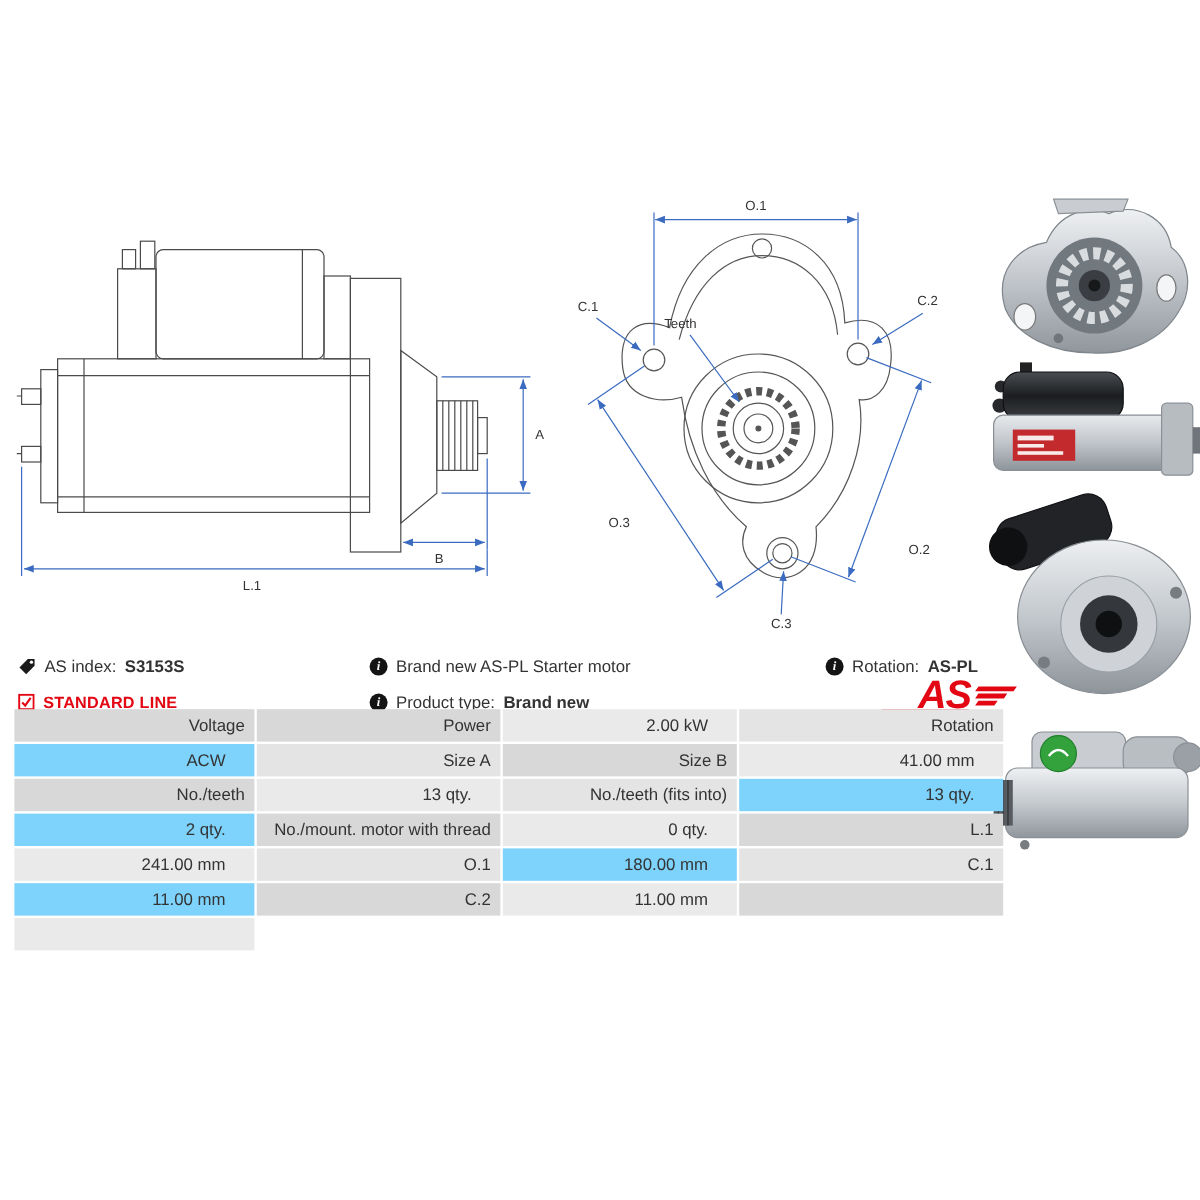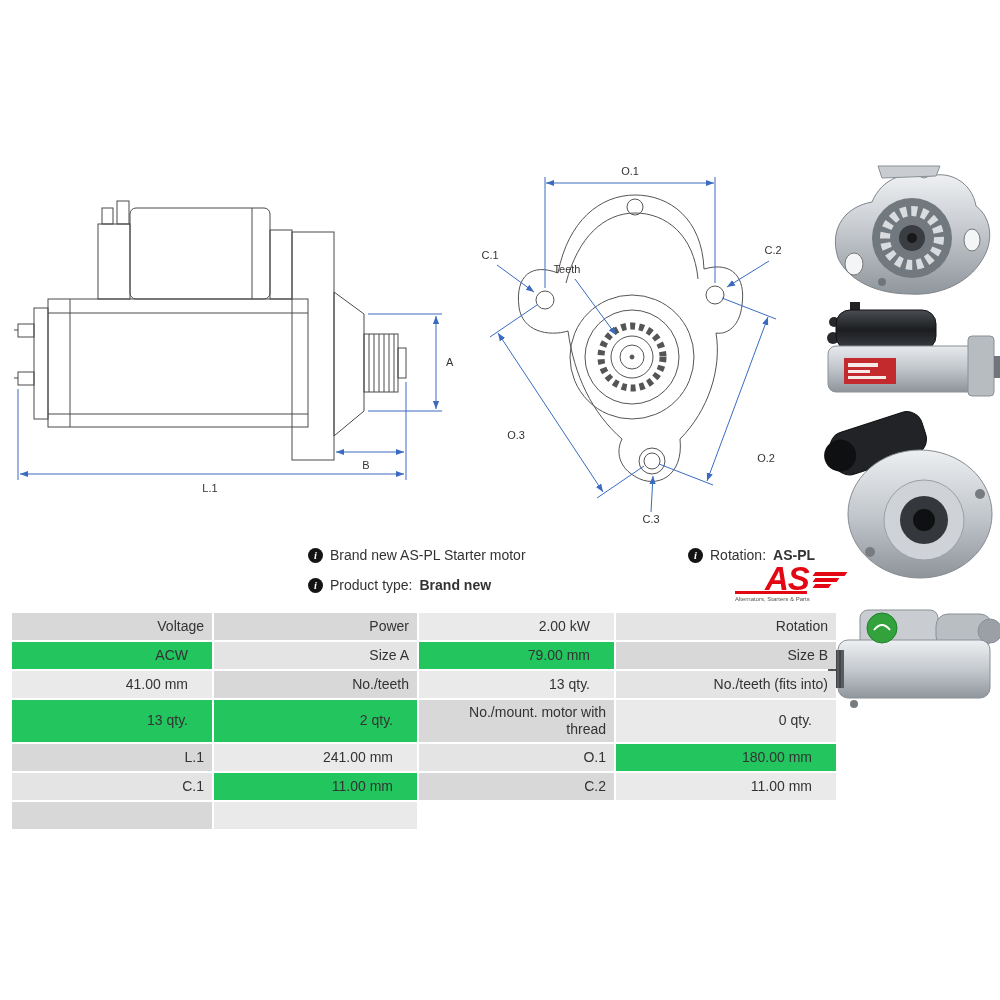"AS index:" div.info-col { html: none -> <div> <div> <span> <svg> <path></path> <circle></circle> </svg> </span> <span>AS index:</span> <b>S3153S</b> </div> <div> <span> <svg> <rect></rect> <path></path> </svg> </span> <span>STANDARD LINE</span> </div> </div> }
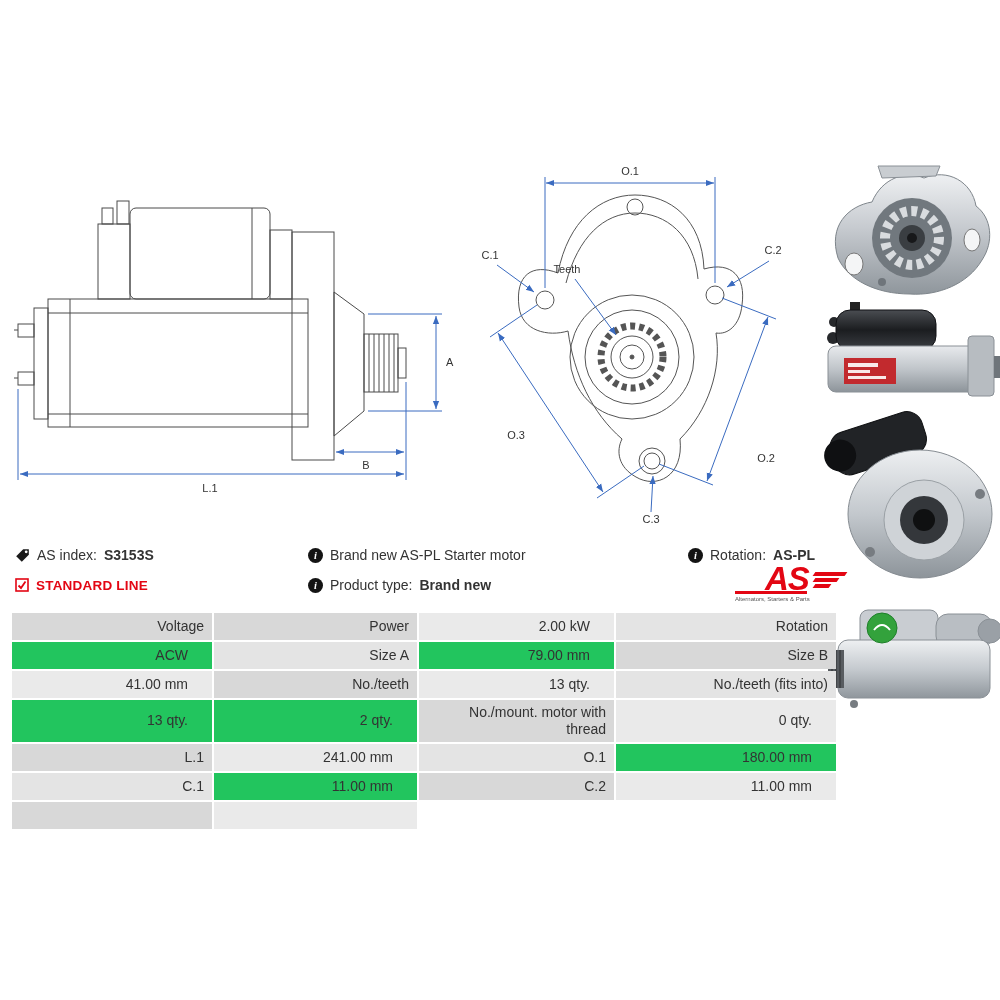"Voltage" .spec-table { top: 613px -> 591px }
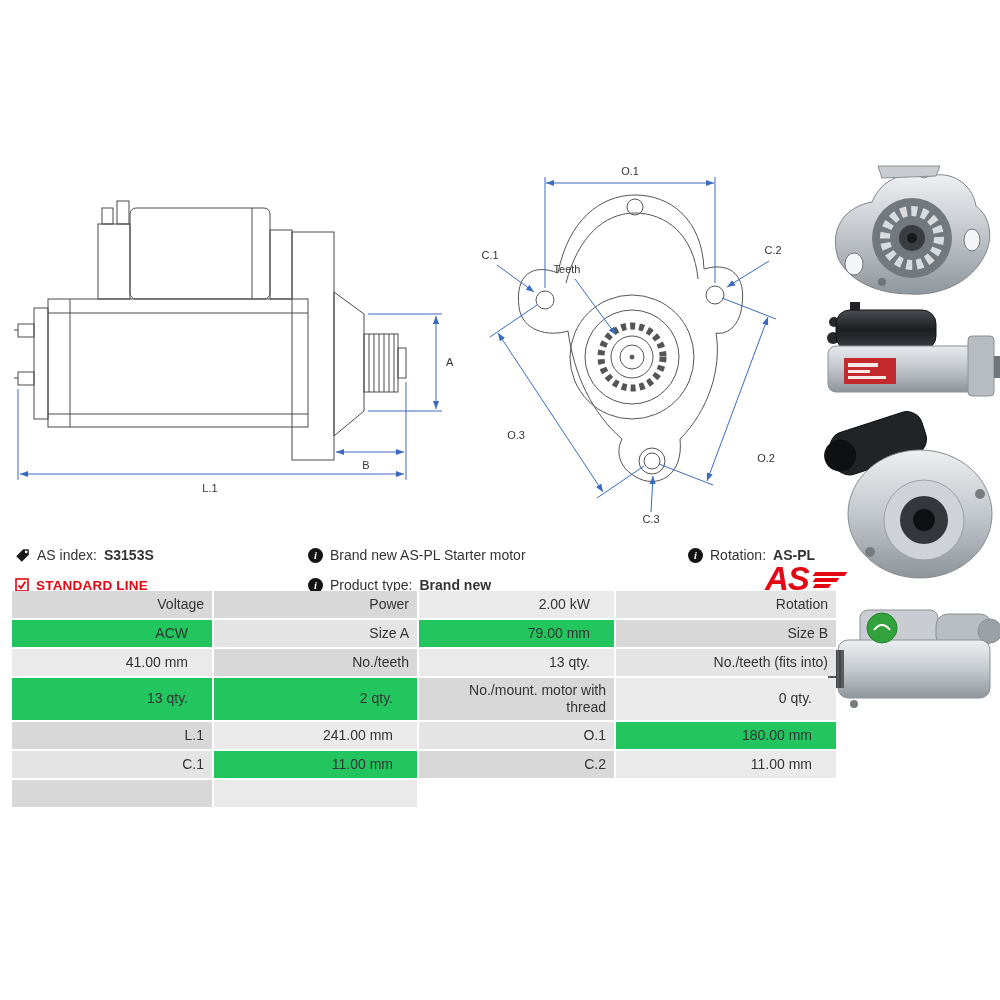"ACW" .cv-l { background: #22c55e -> #7dd3fc }
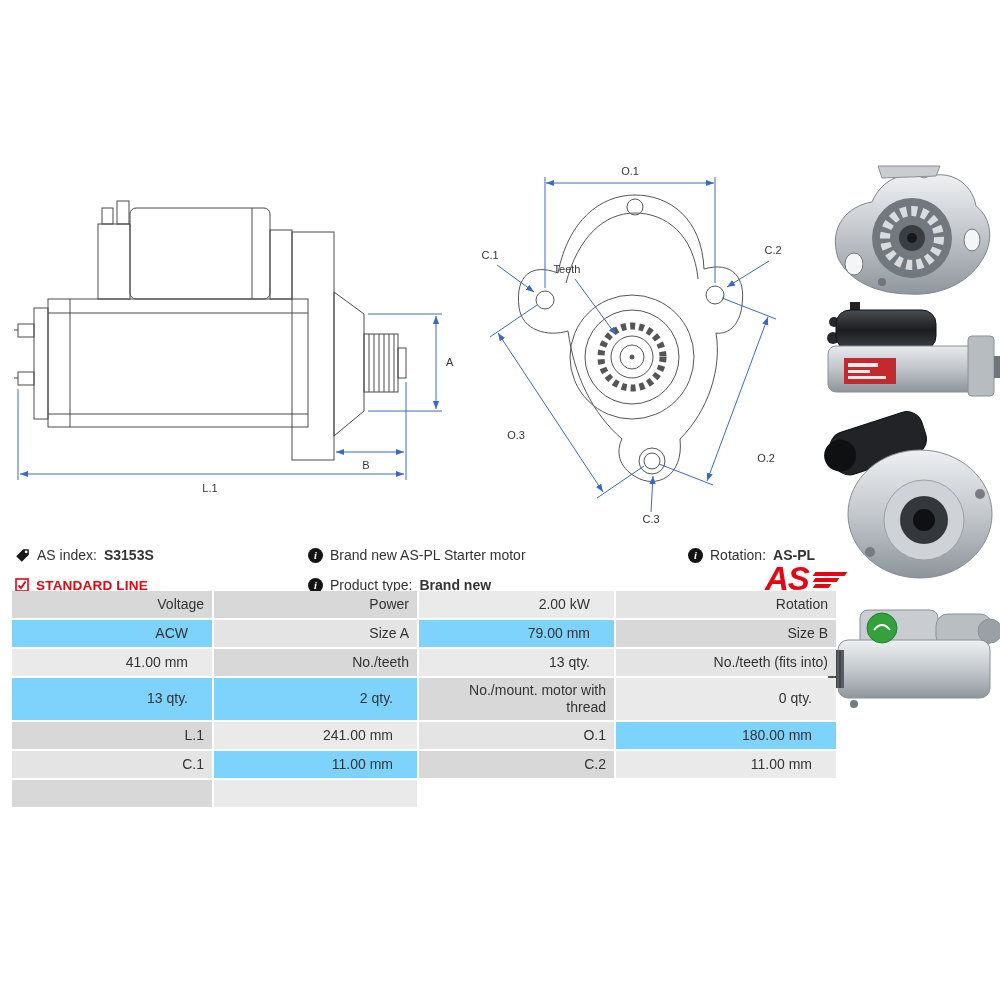"79.00 mm" div.cell { html: <div>79.00 mm</div> -> none }
